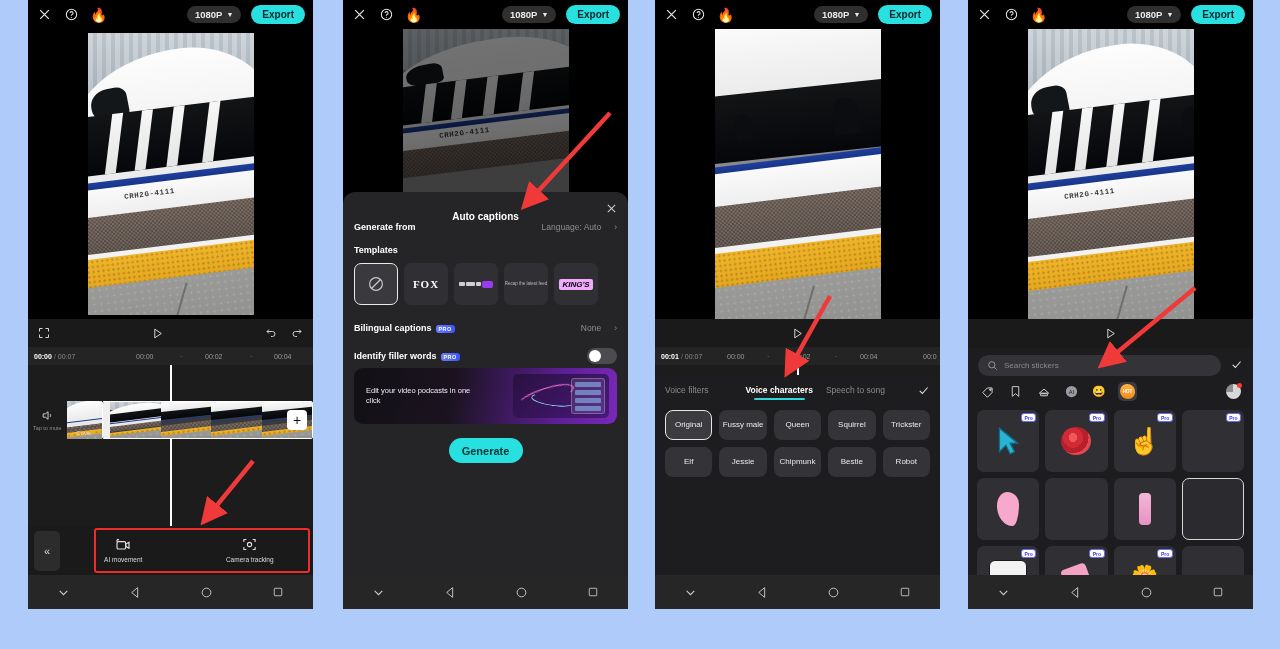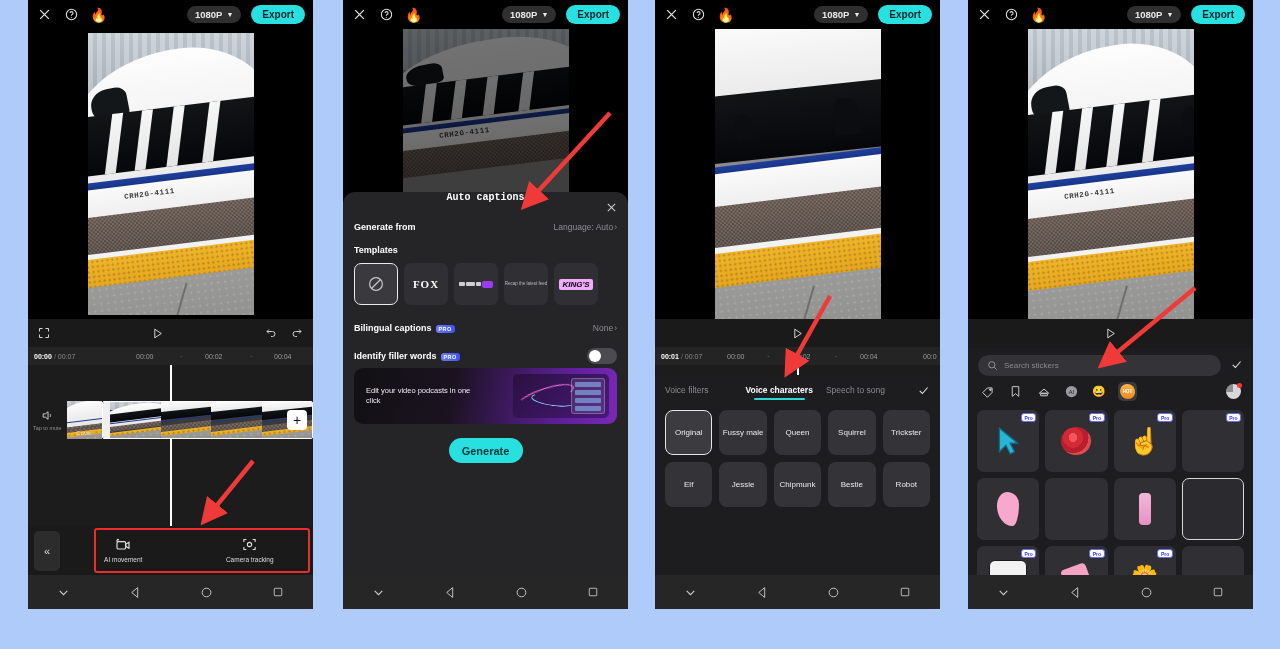"Auto captions" .sheet-head { align-items: flex-start -> flex-end; font-family: Liberation Mono, monospace -> none }
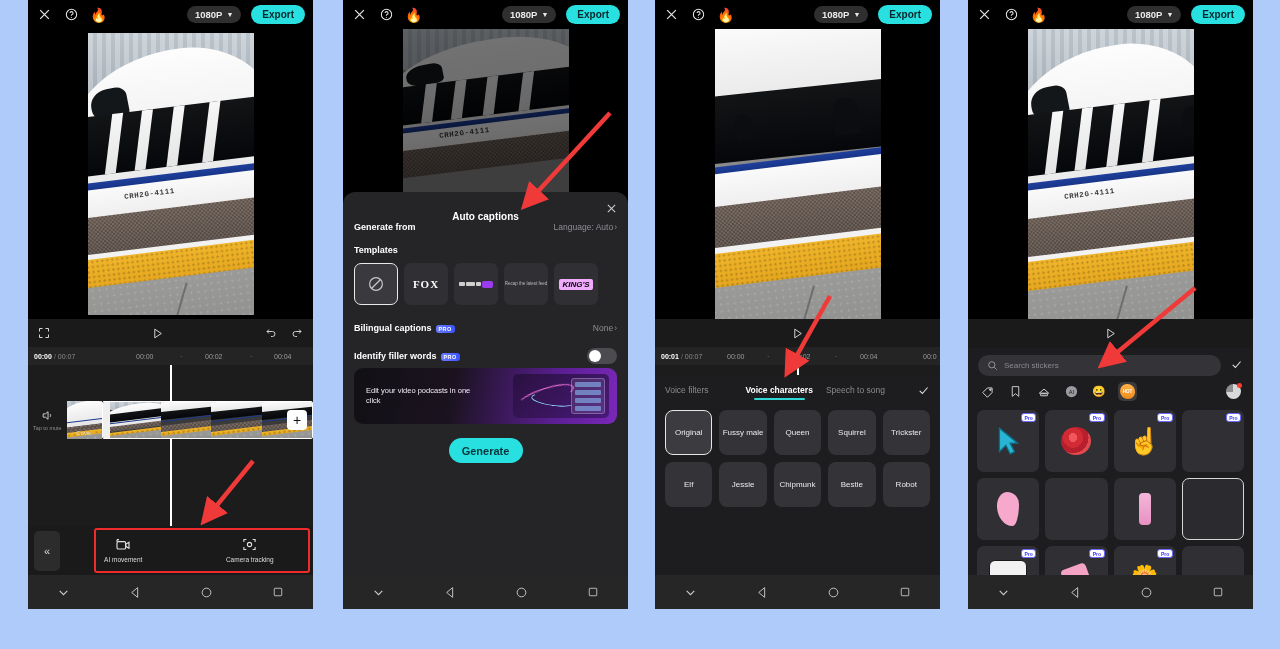"Language: Auto" .sec-value { gap: 1px -> 13px }
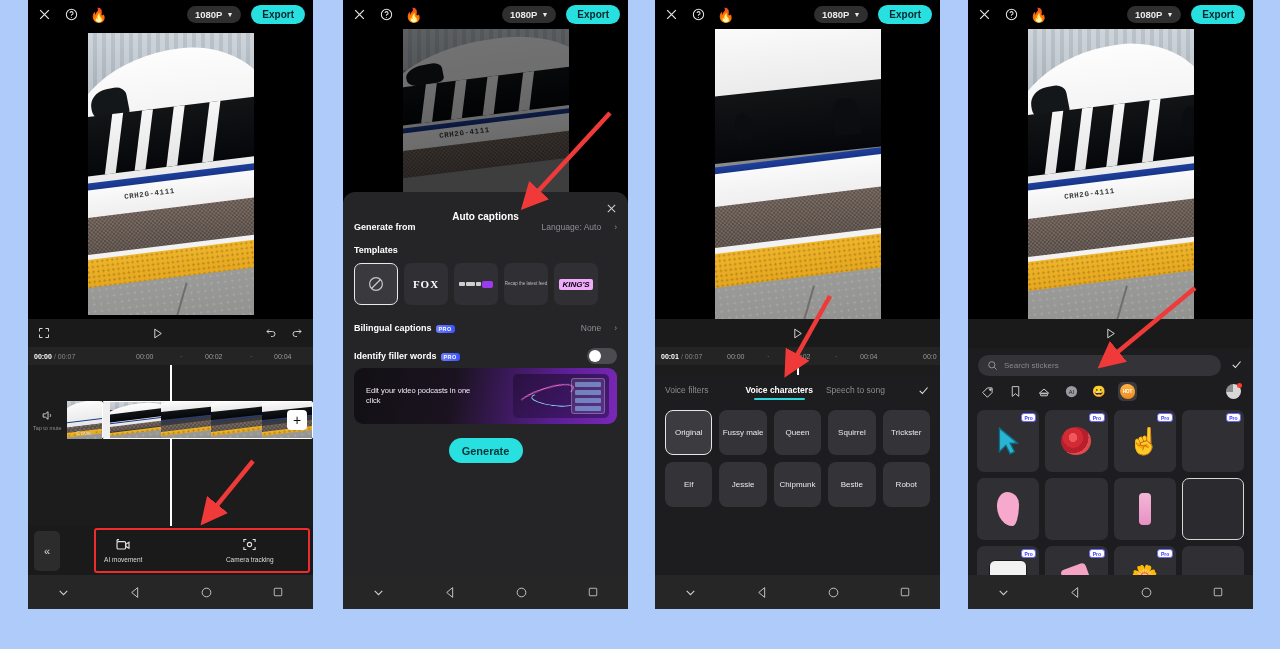"Original" .vcell { height: 45px -> 30px }
